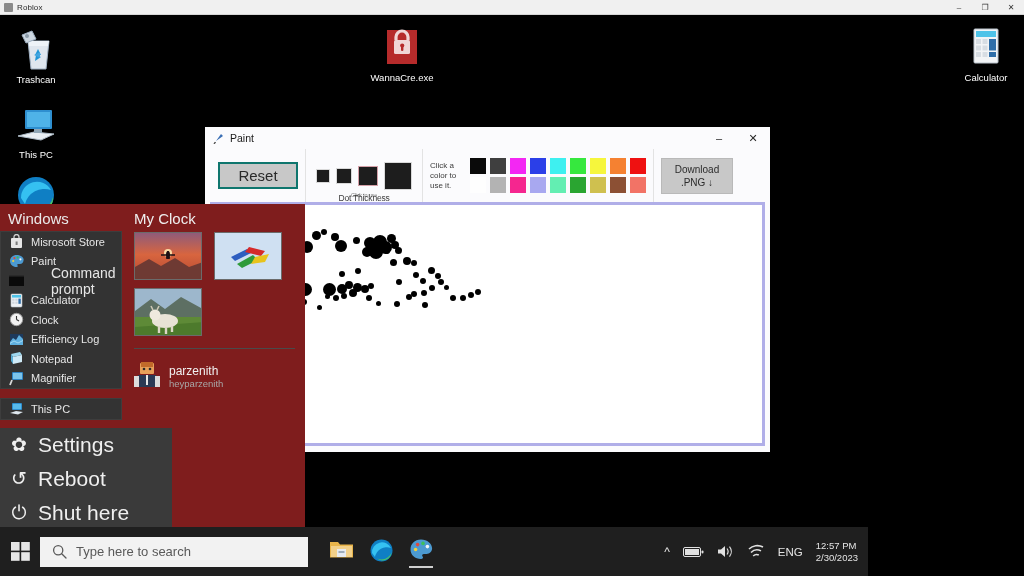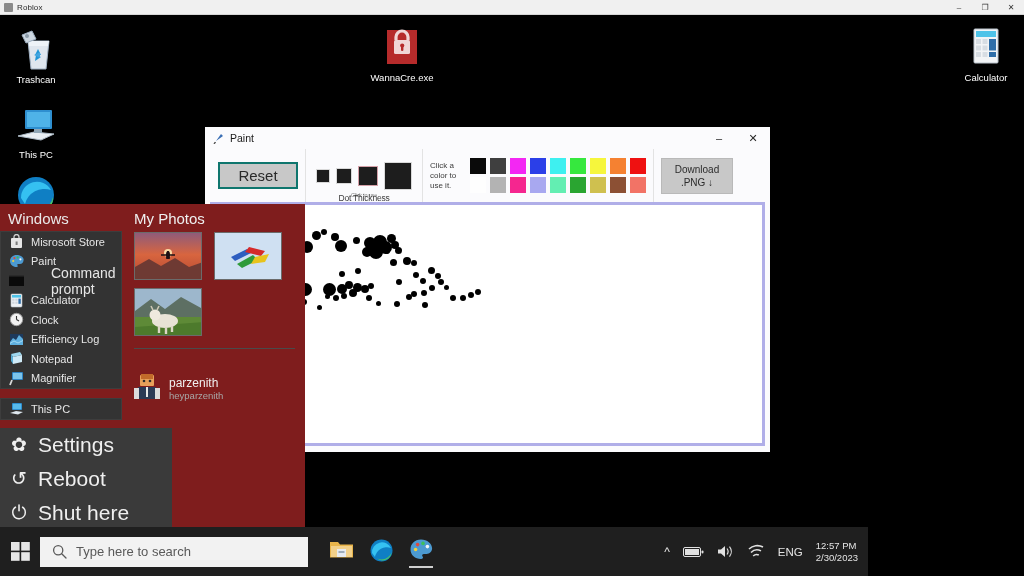"My Photos" div { text: Photos -> Clock }
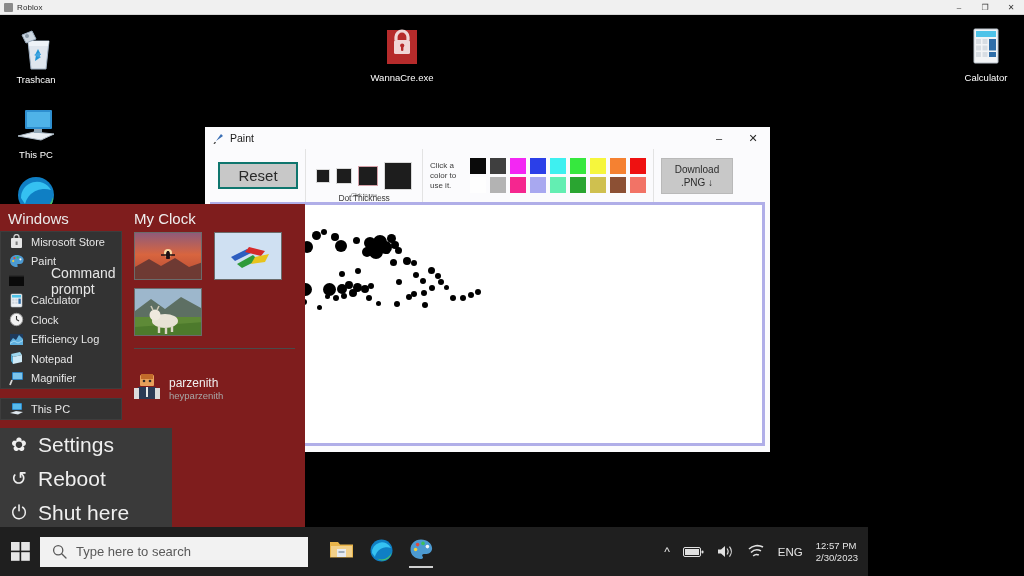"parzenith" #account { padding-top: 24px -> 12px }
